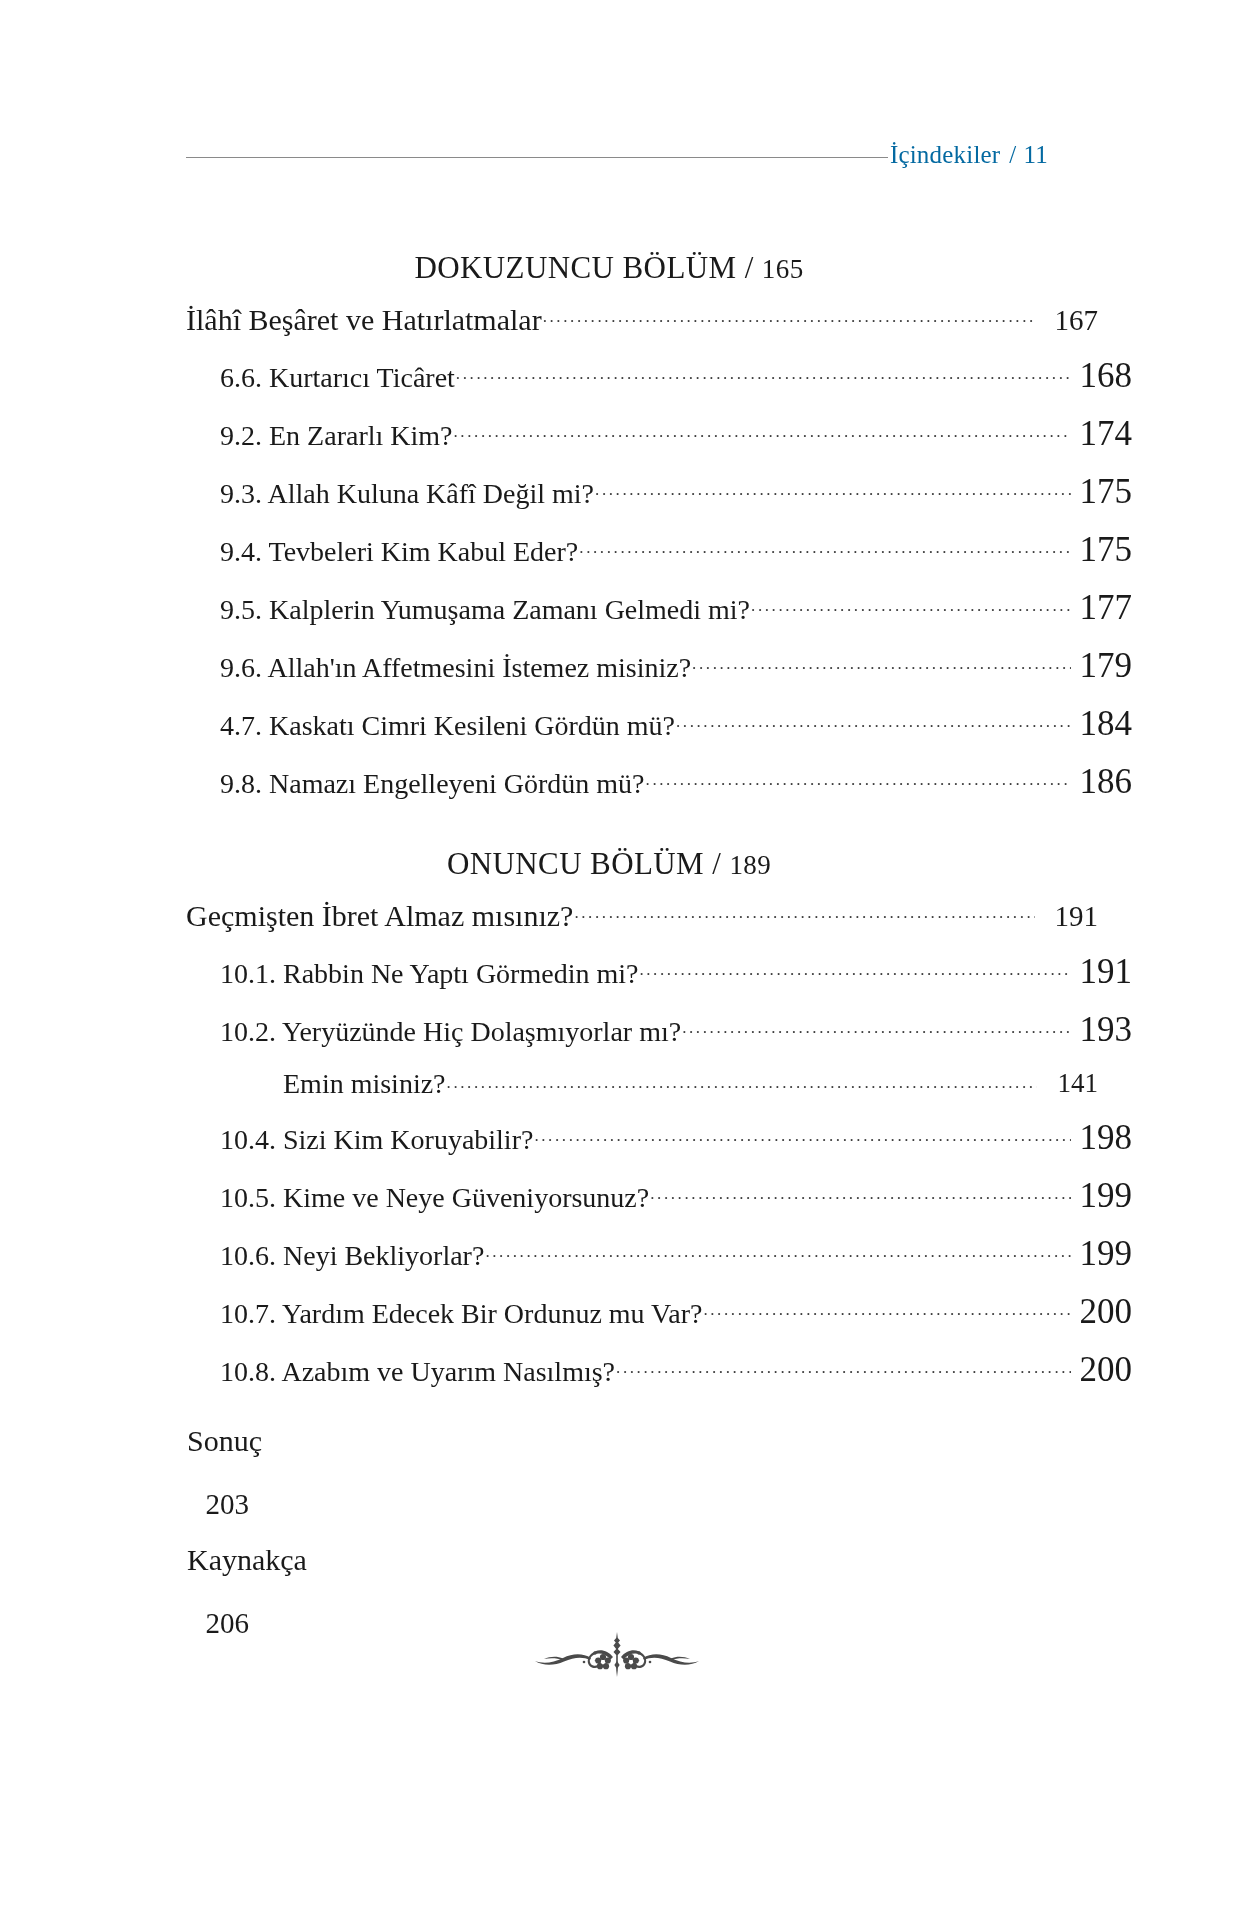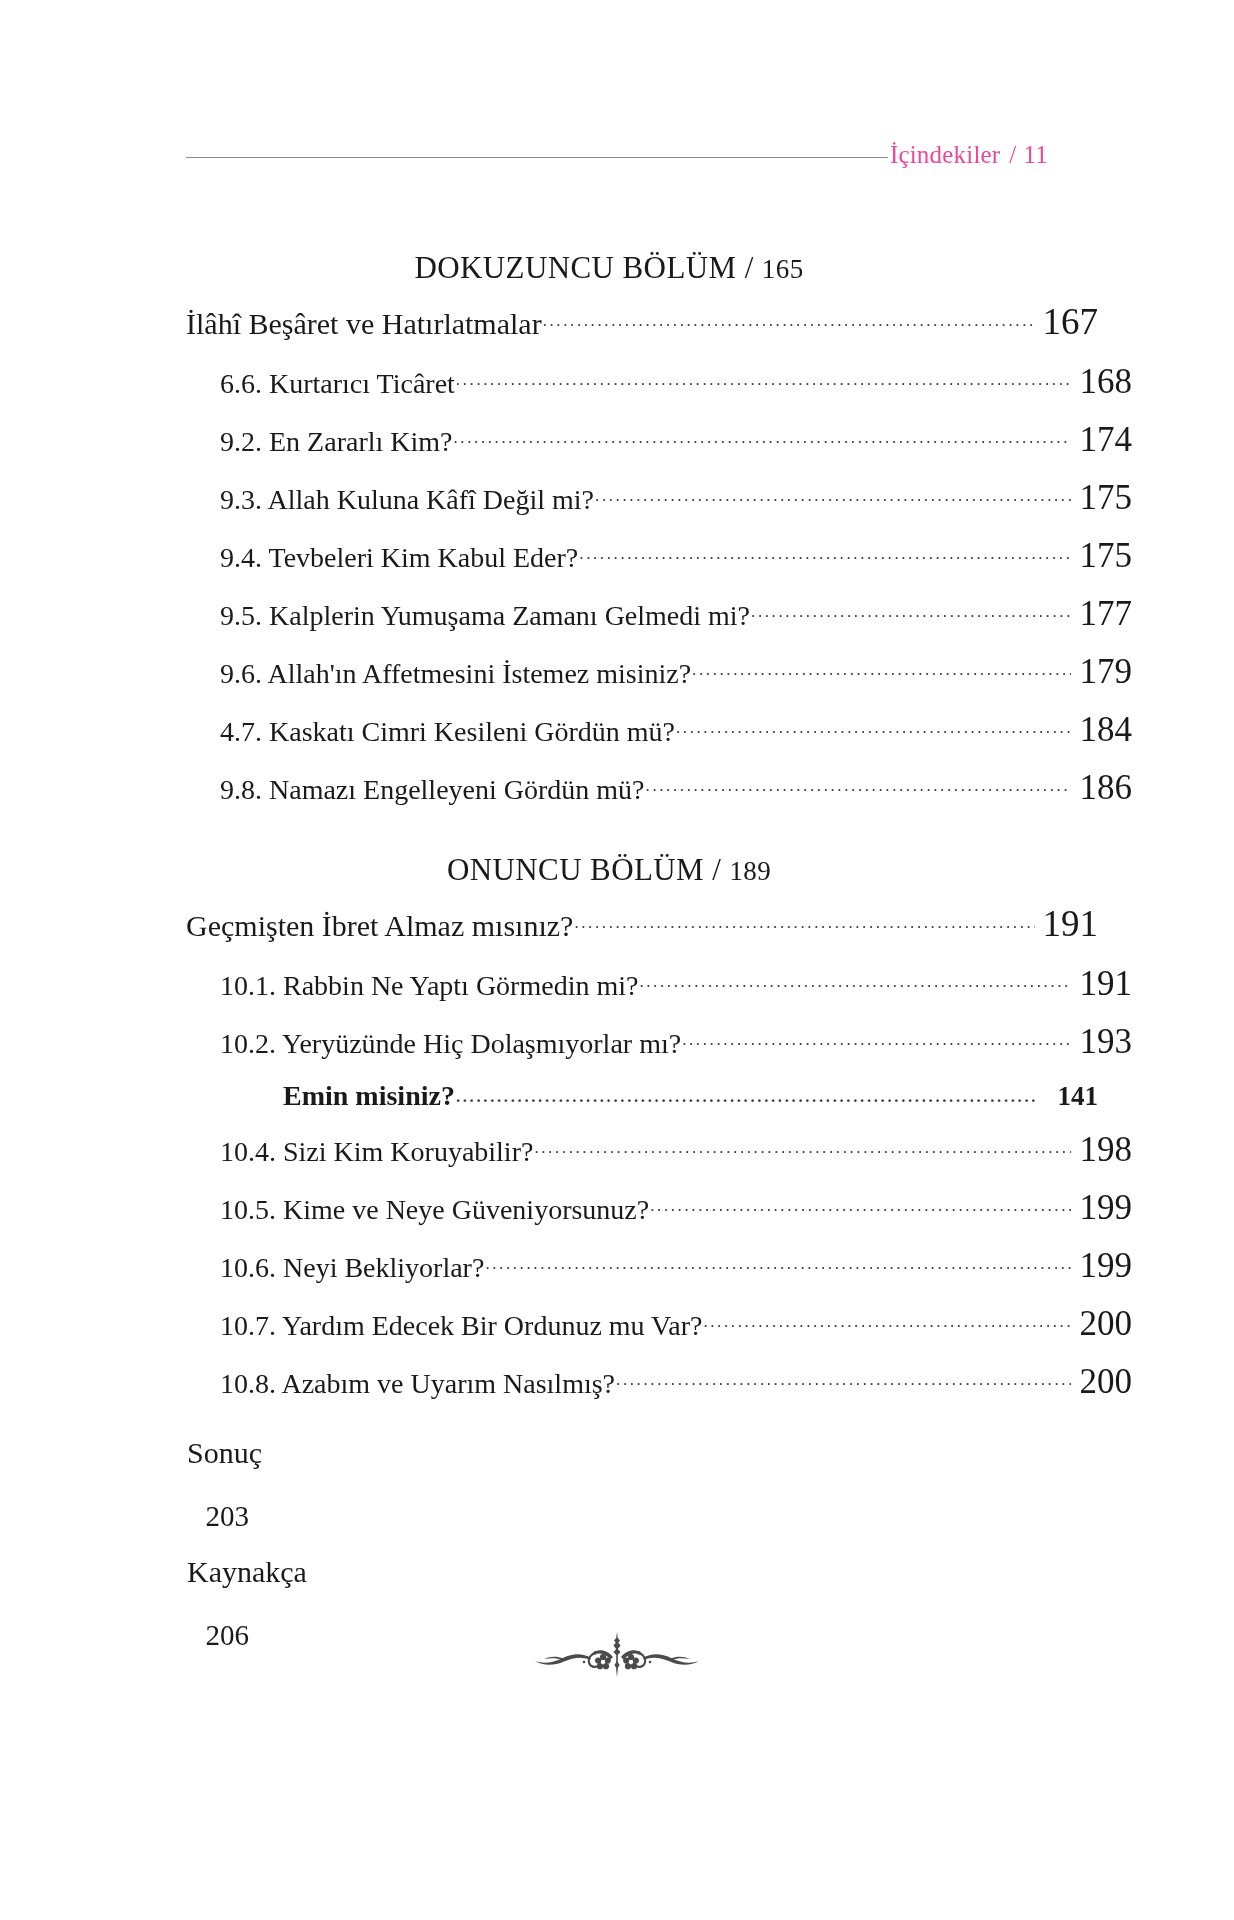"İçindekiler / 11" .header-text { color: #ec4899 -> #0369a1 }
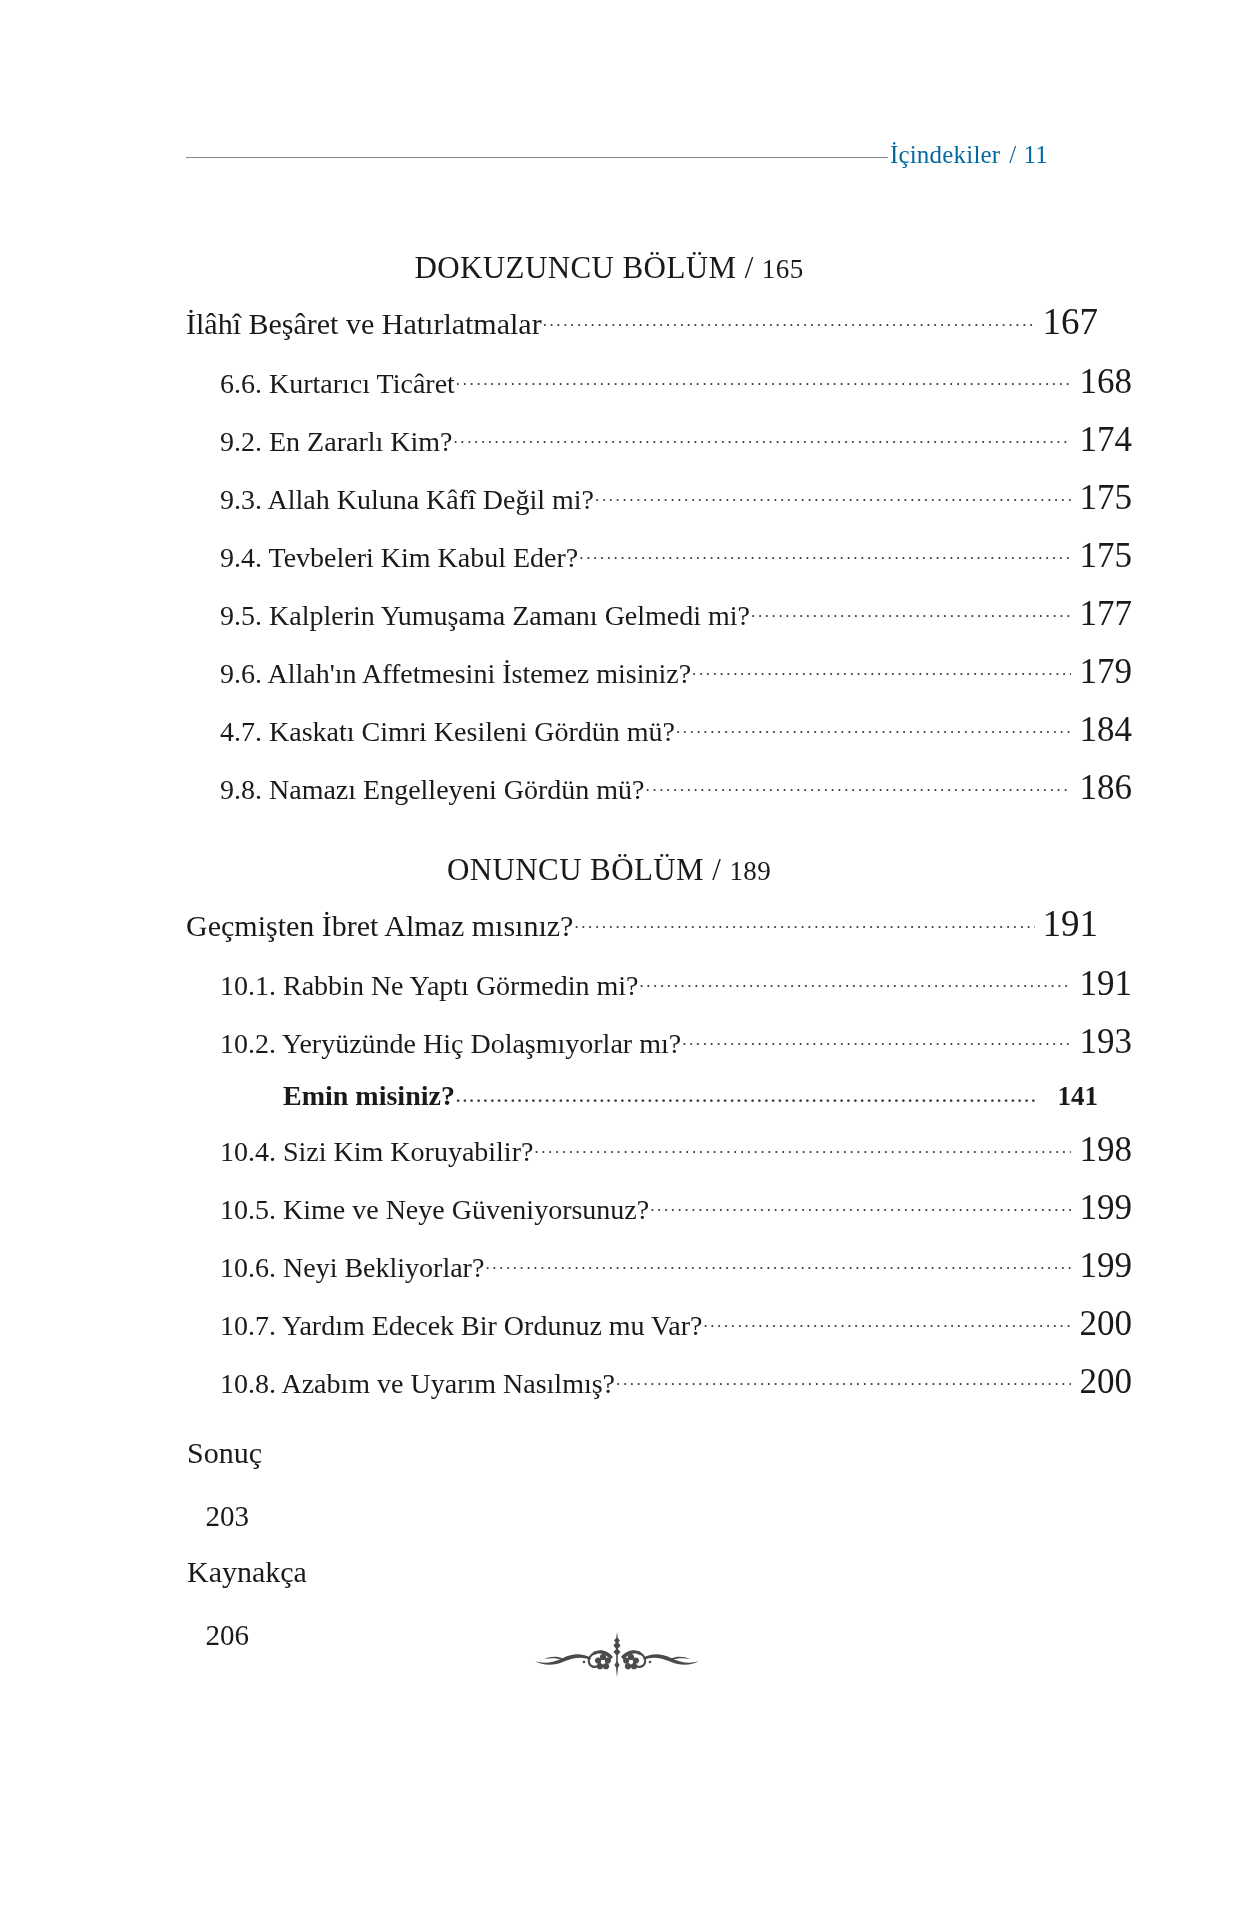"167" .row-l1 .toc-page { font-size: 37px -> 29px }
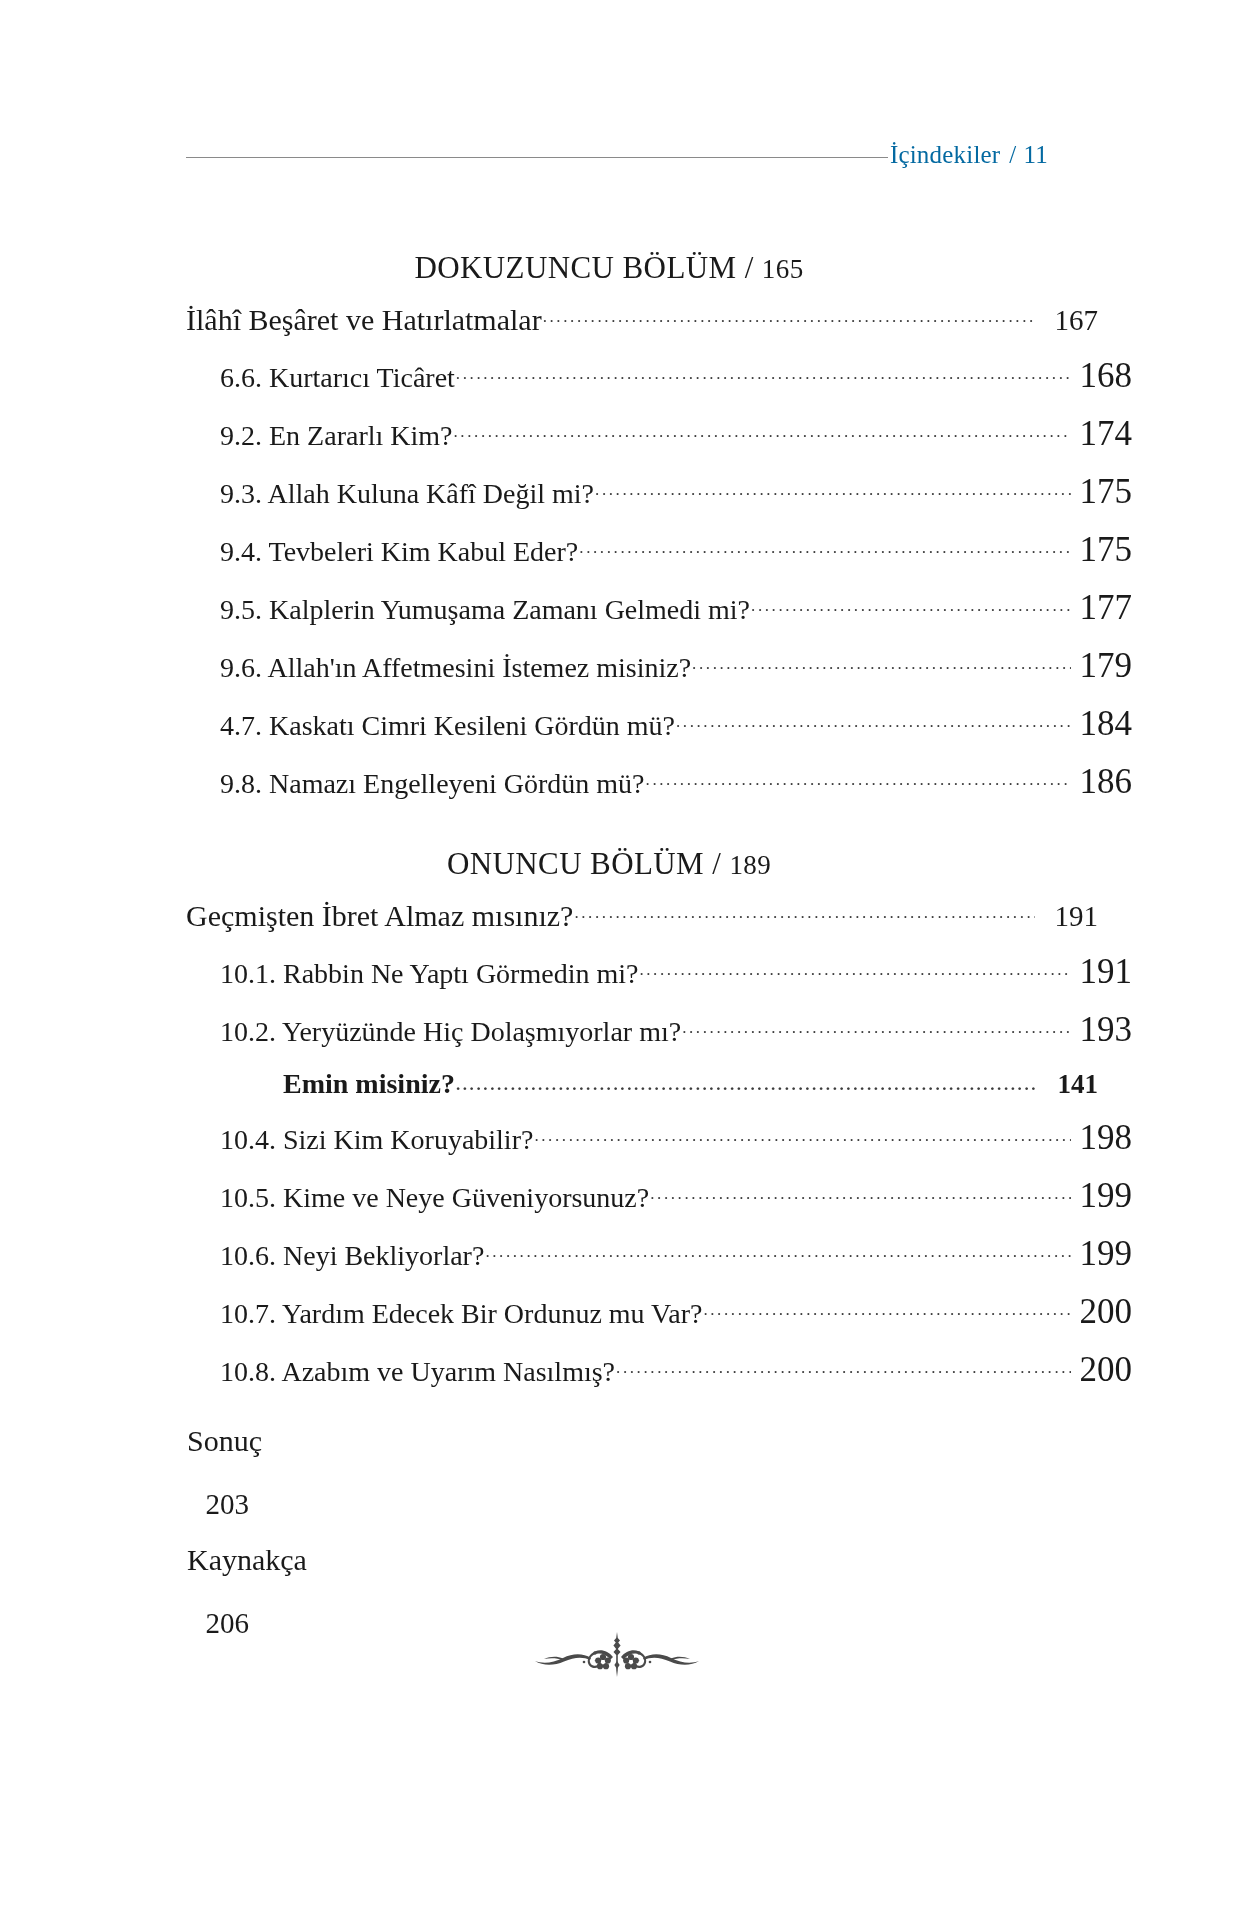"Emin misiniz?" .row-wrap .second-line { align-items: center -> flex-start; font-weight: bold -> none }
